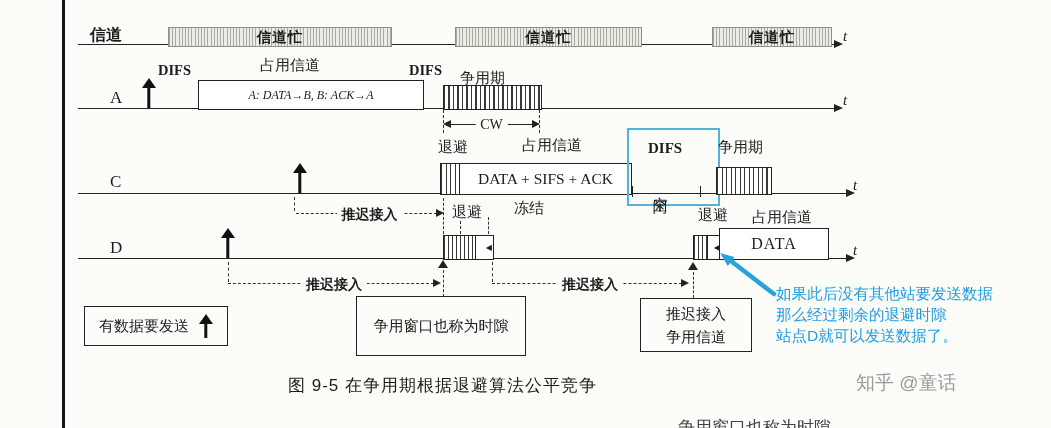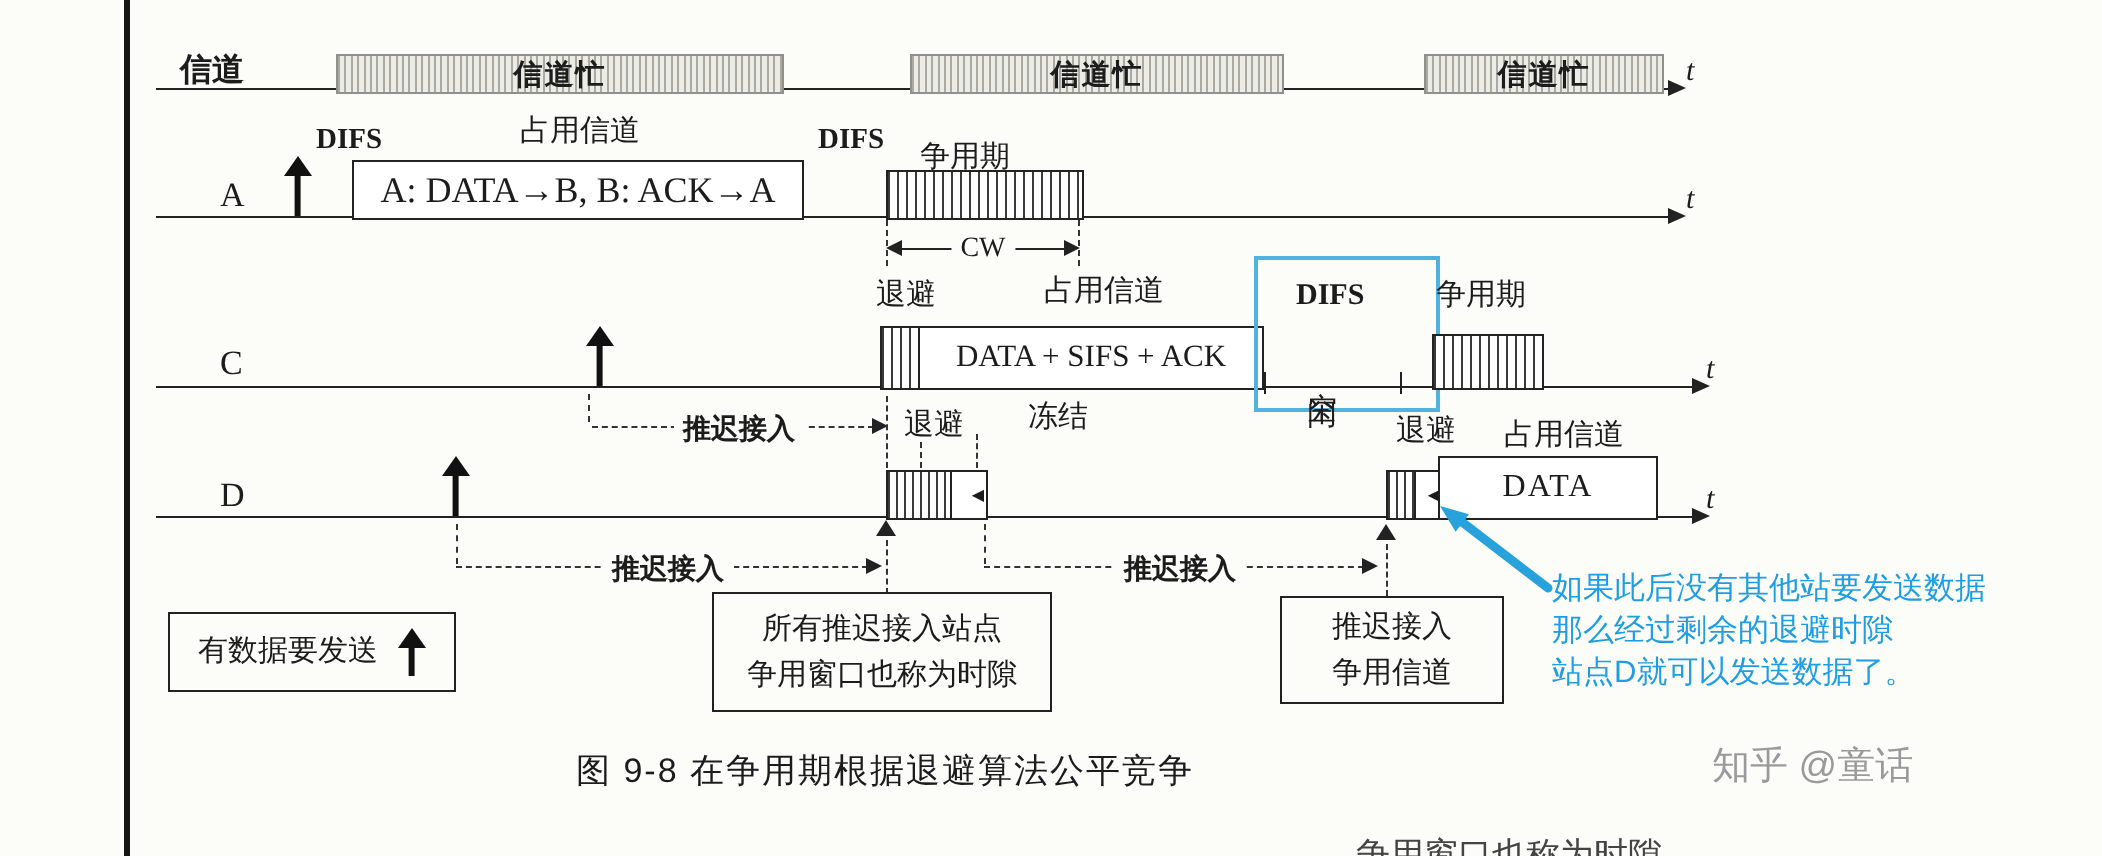"A: DATA→B, B: ACK→A" div.frame { font-size: 18px -> 12px; font-style: none -> italic; left: 176px -> 198px }
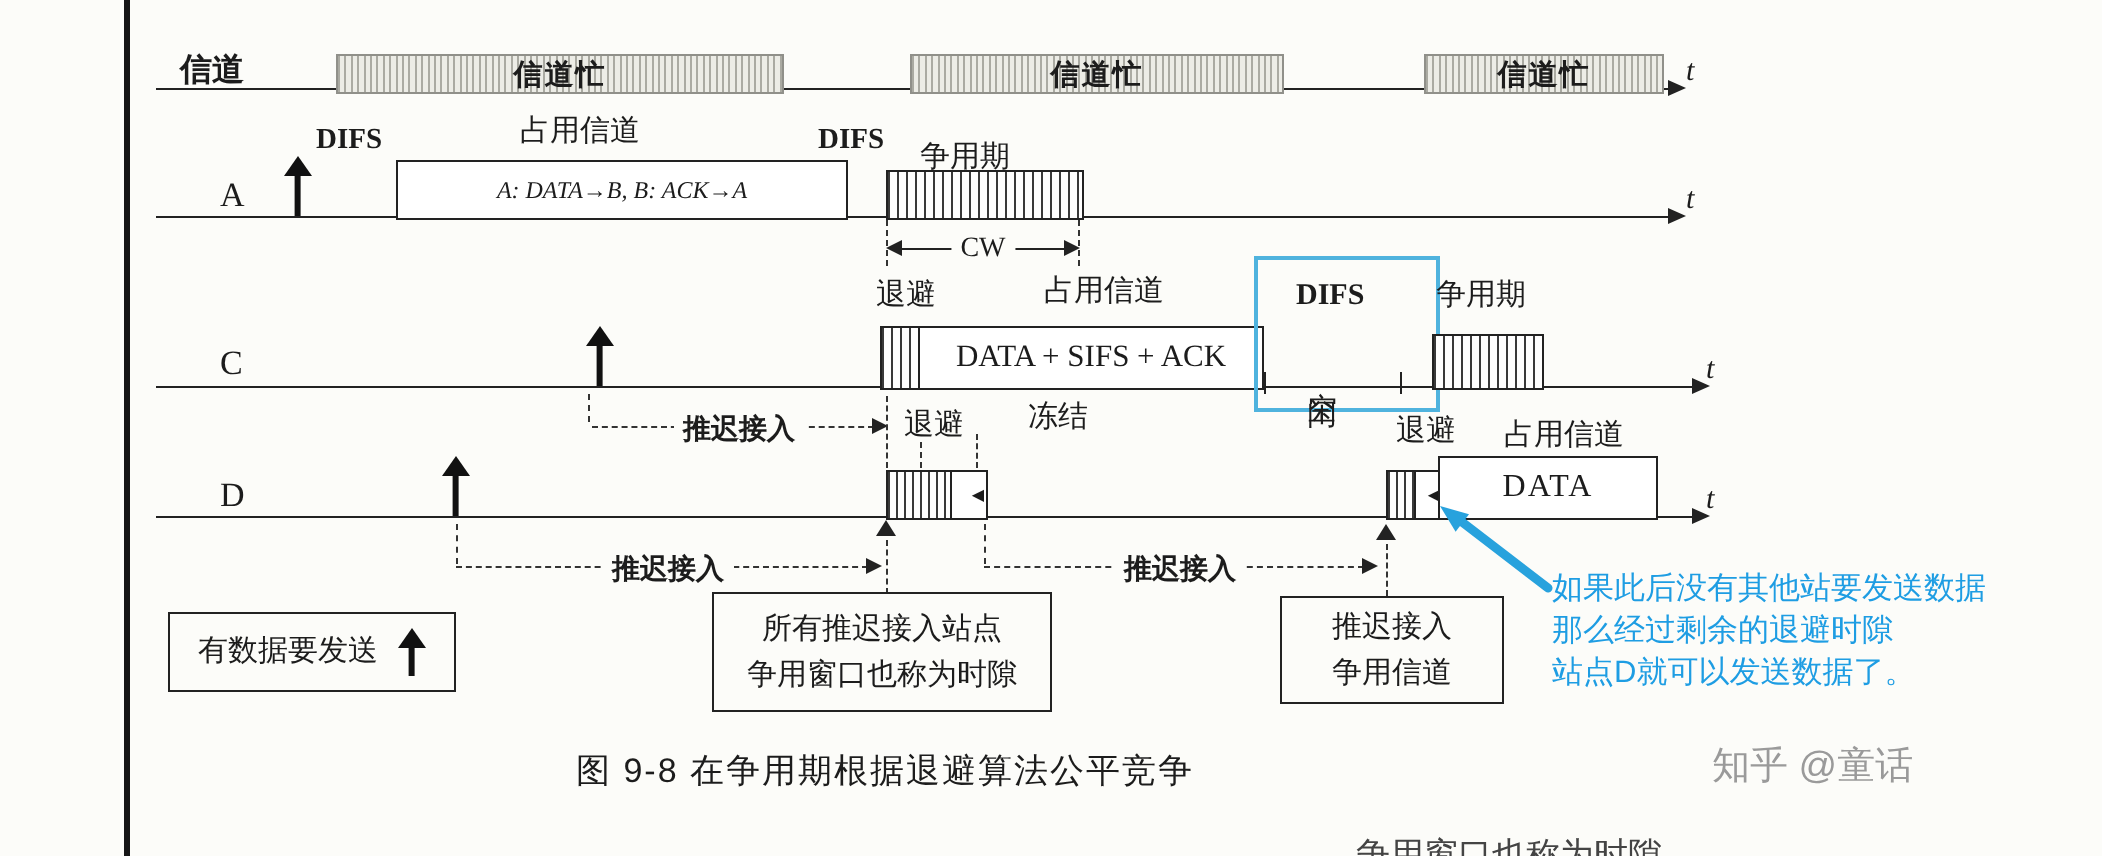"所有推迟接入站点" span { html: <span>所有推迟接入站点</span> -> none }
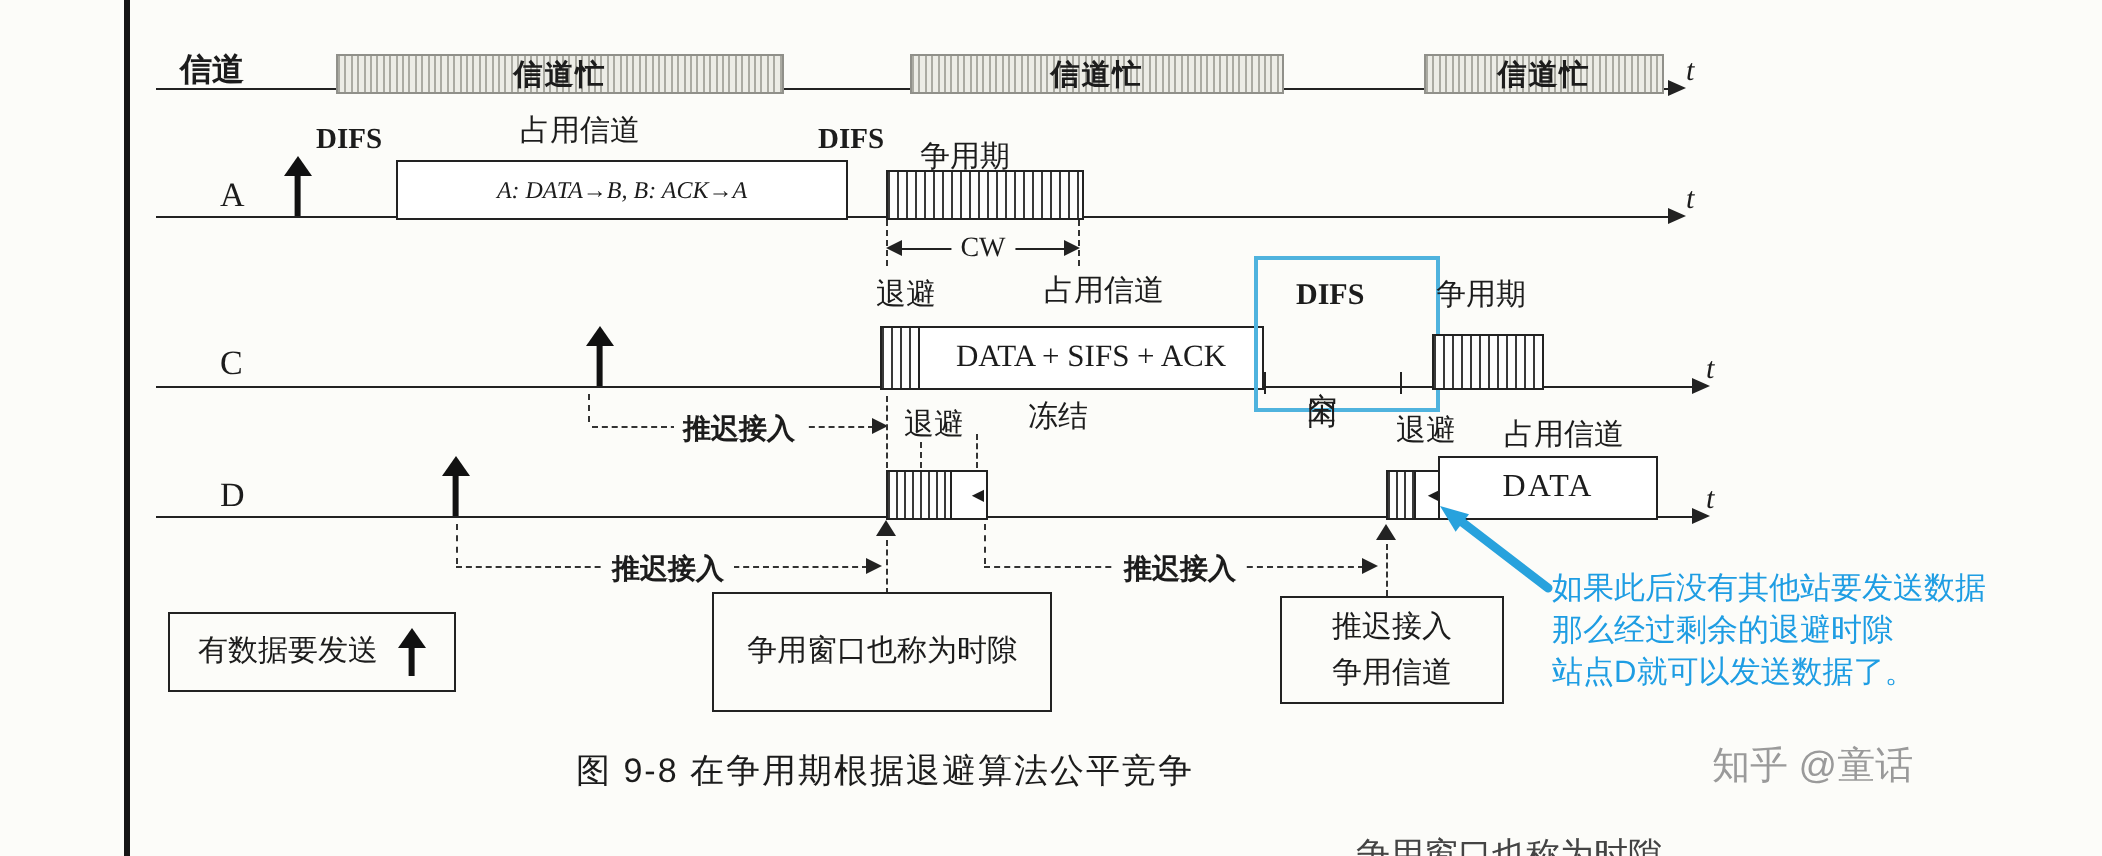"图 9-8 在争用期根据退避算法公平竞争" div.caption { text: 9-8 -> 9-5 }
